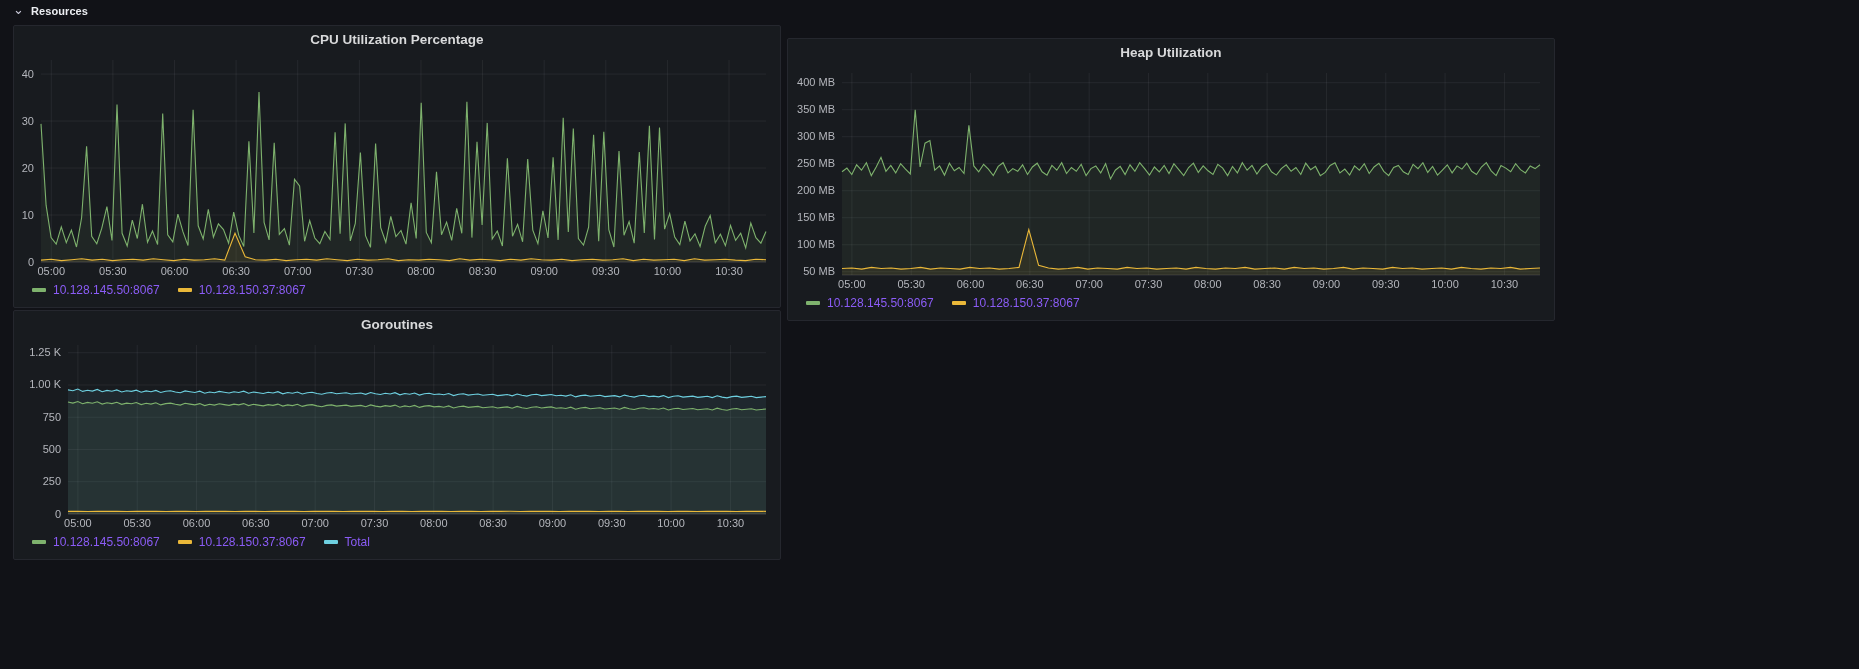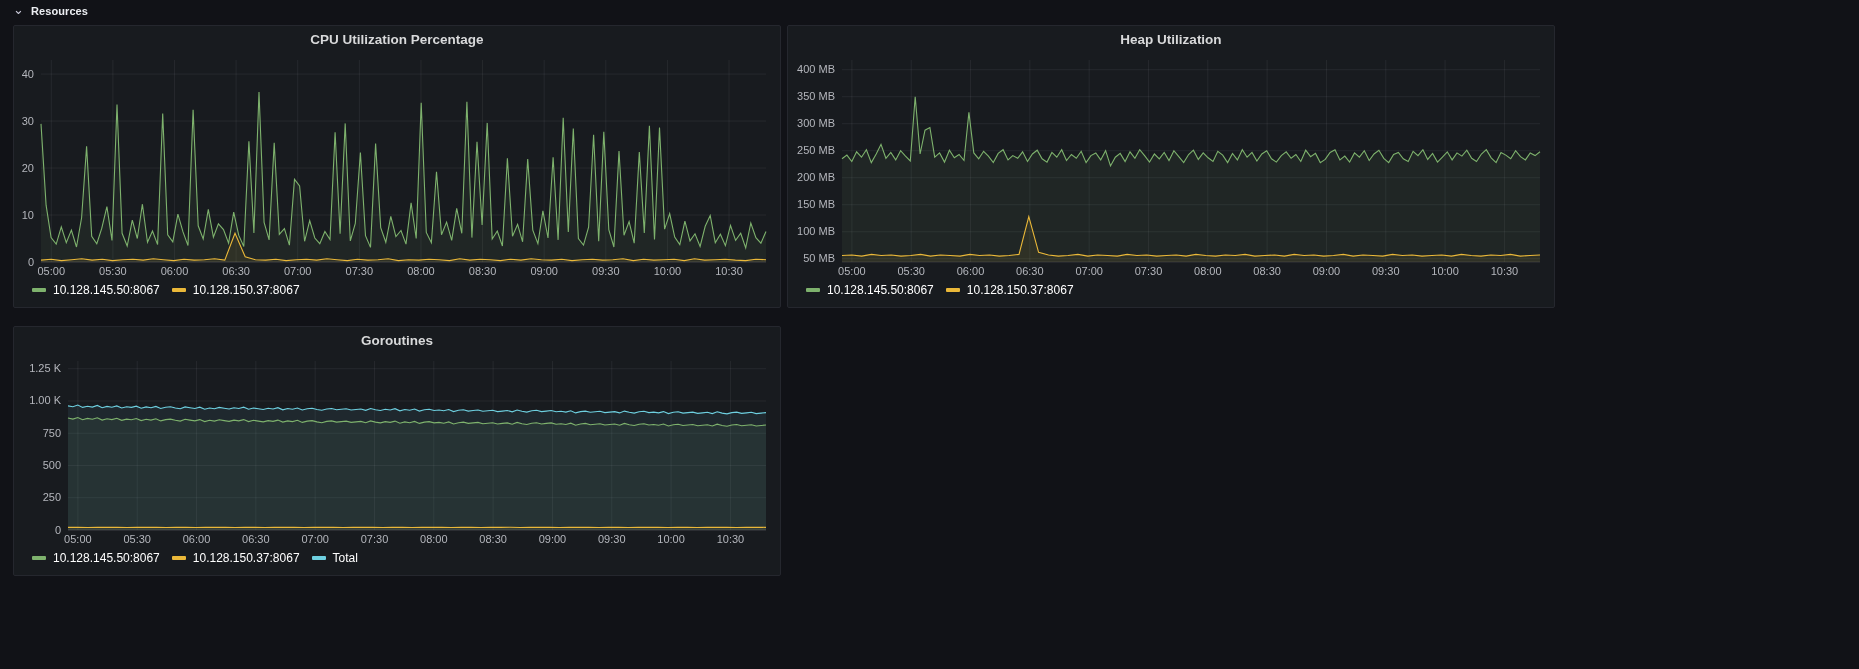"Heap Utilization" section.panel { top: 25px -> 38px }
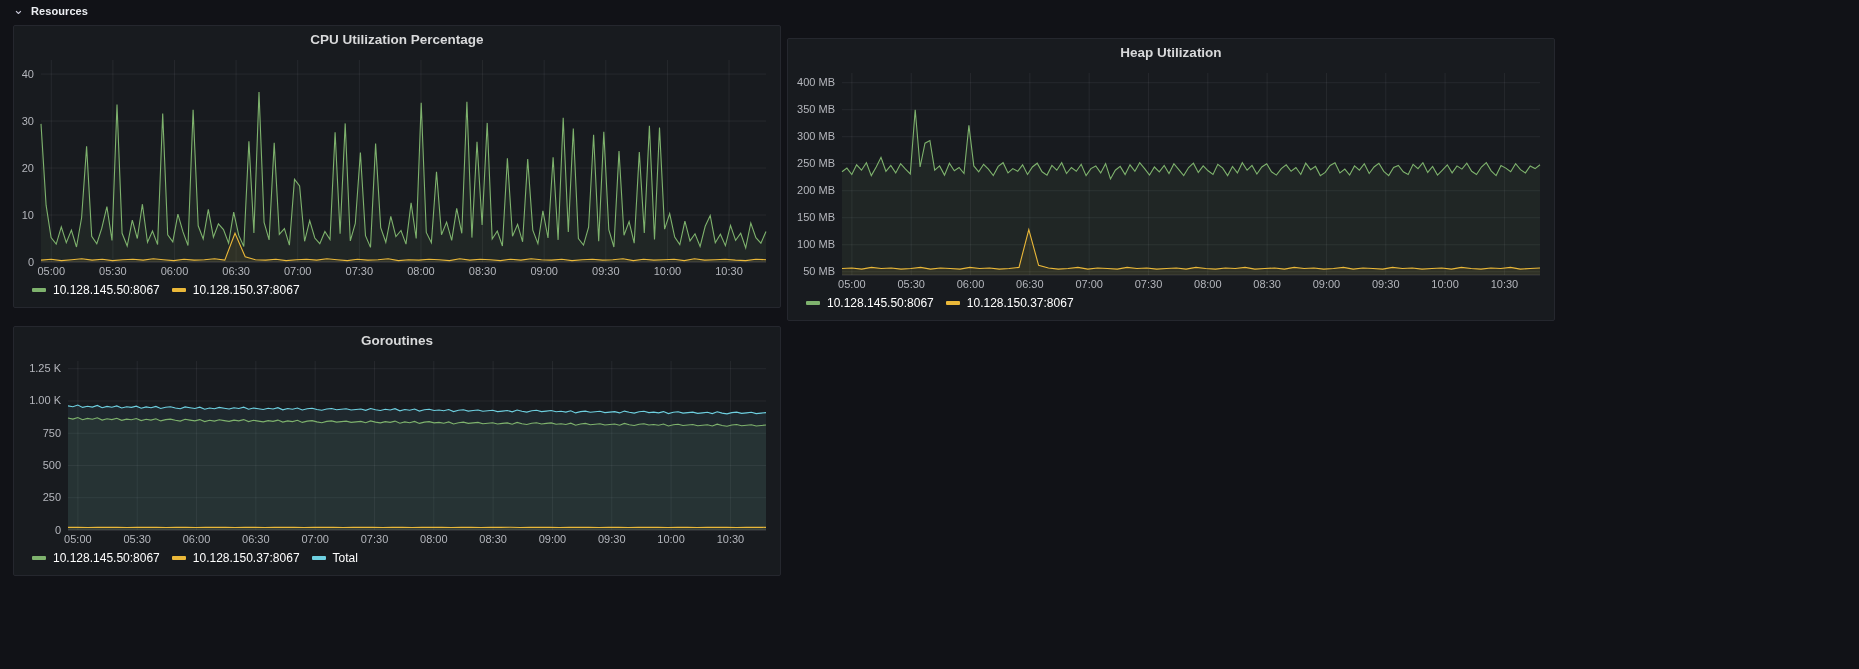"10.128.145.50:8067" .legend { color: #ffffff -> #8b5cf6; gap: 12px -> 18px }
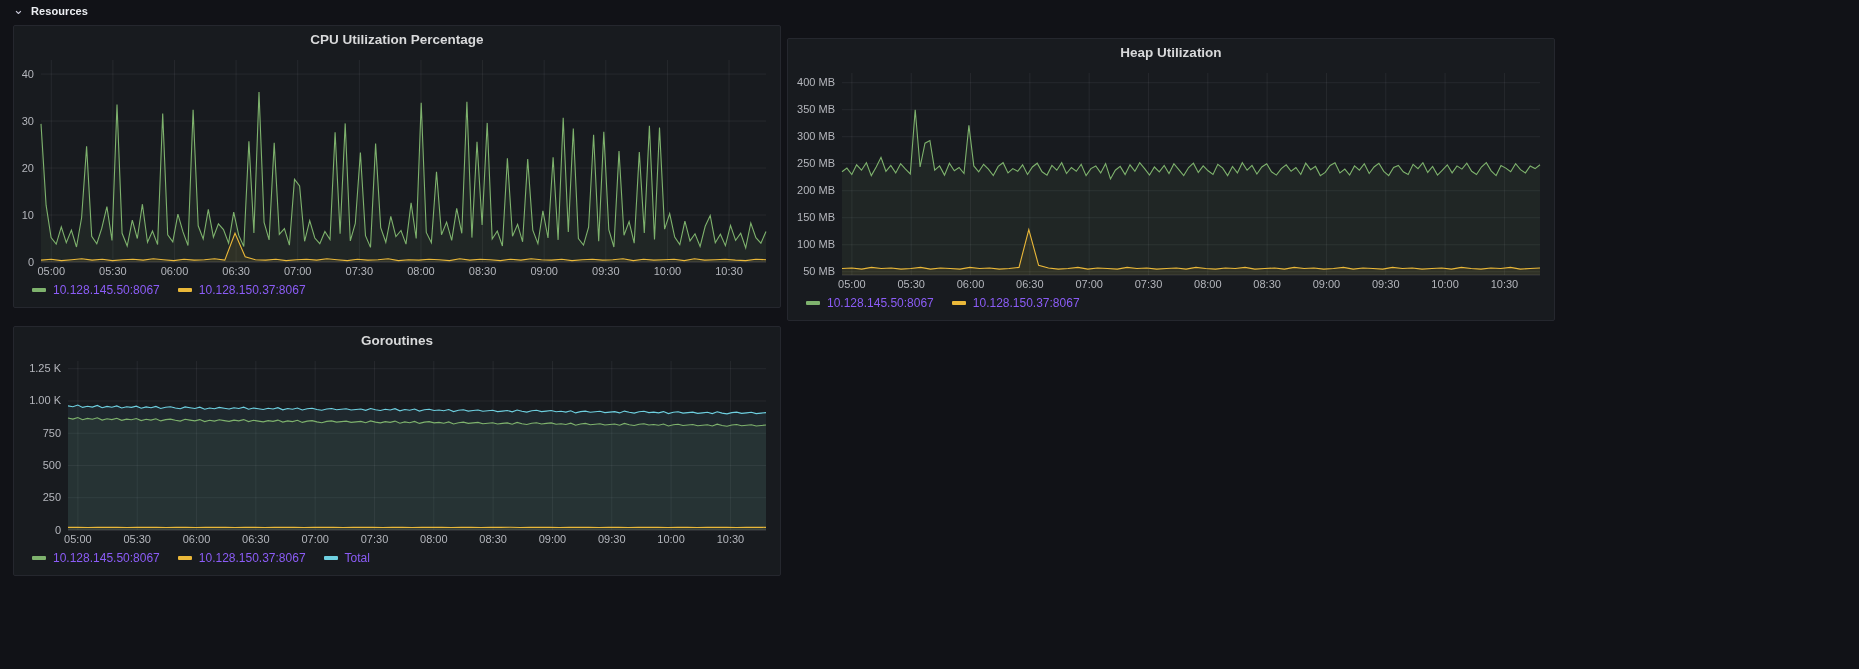"Goroutines" section.panel { top: 326px -> 310px }
